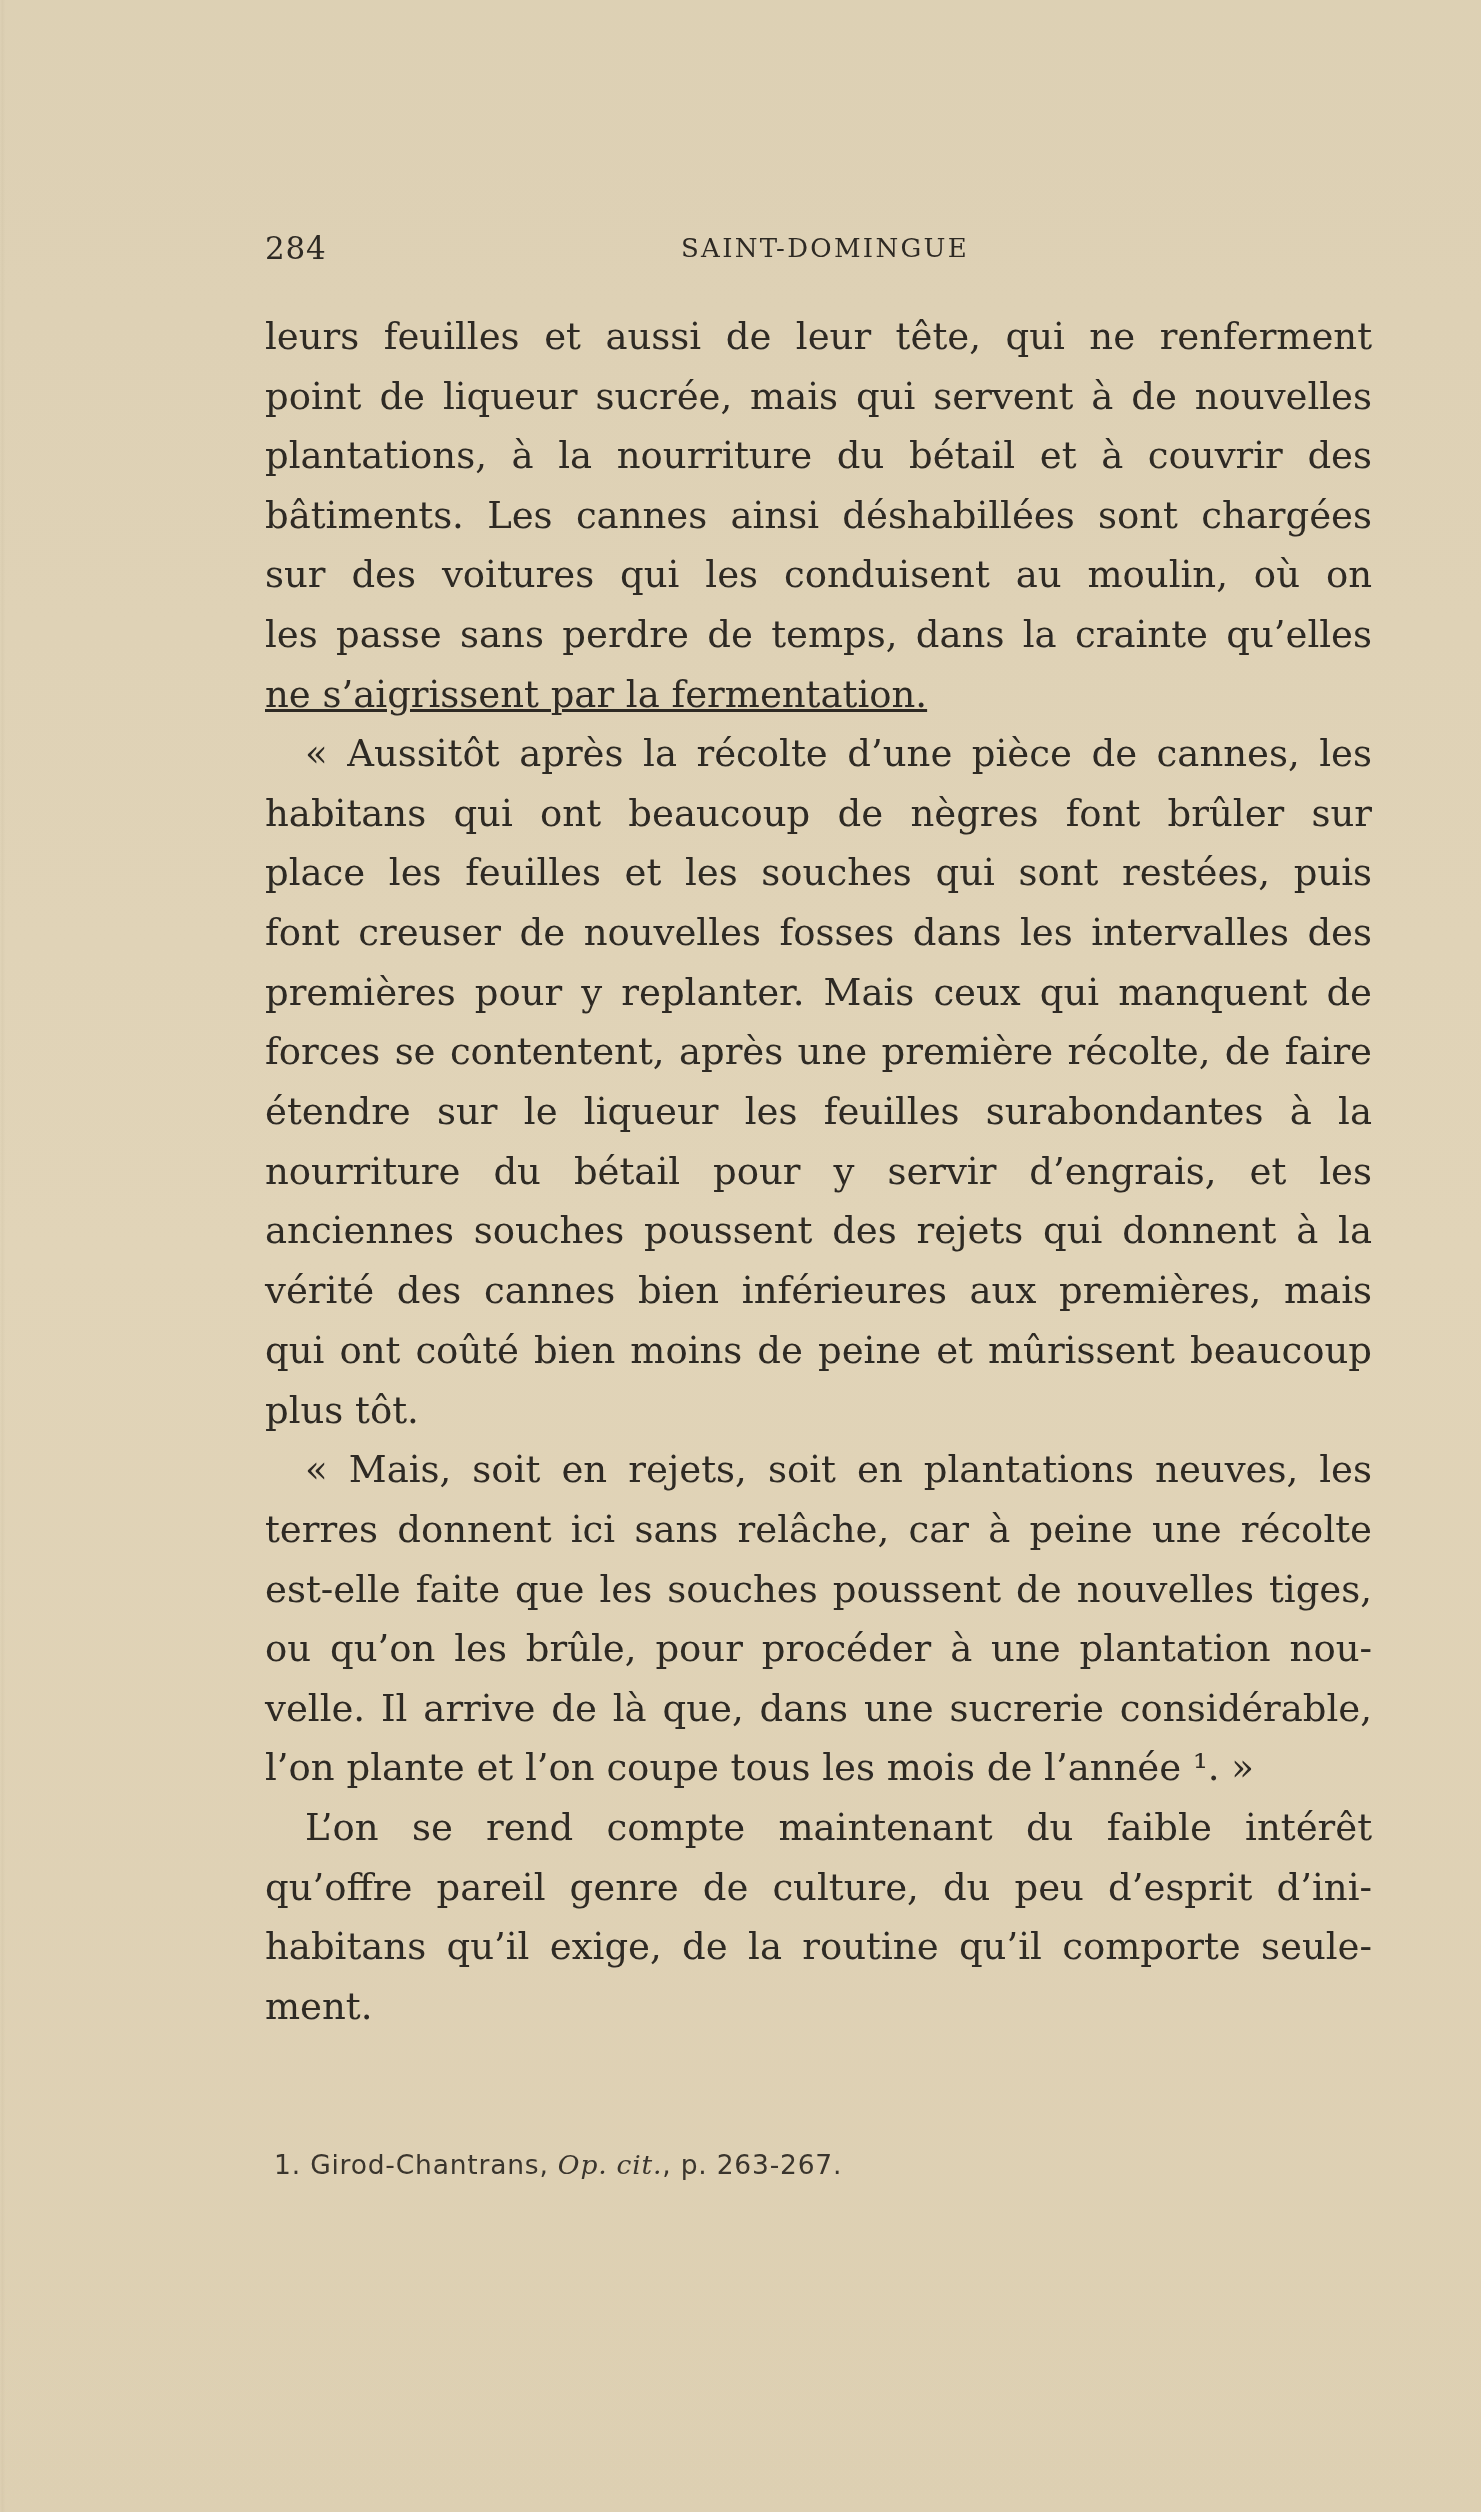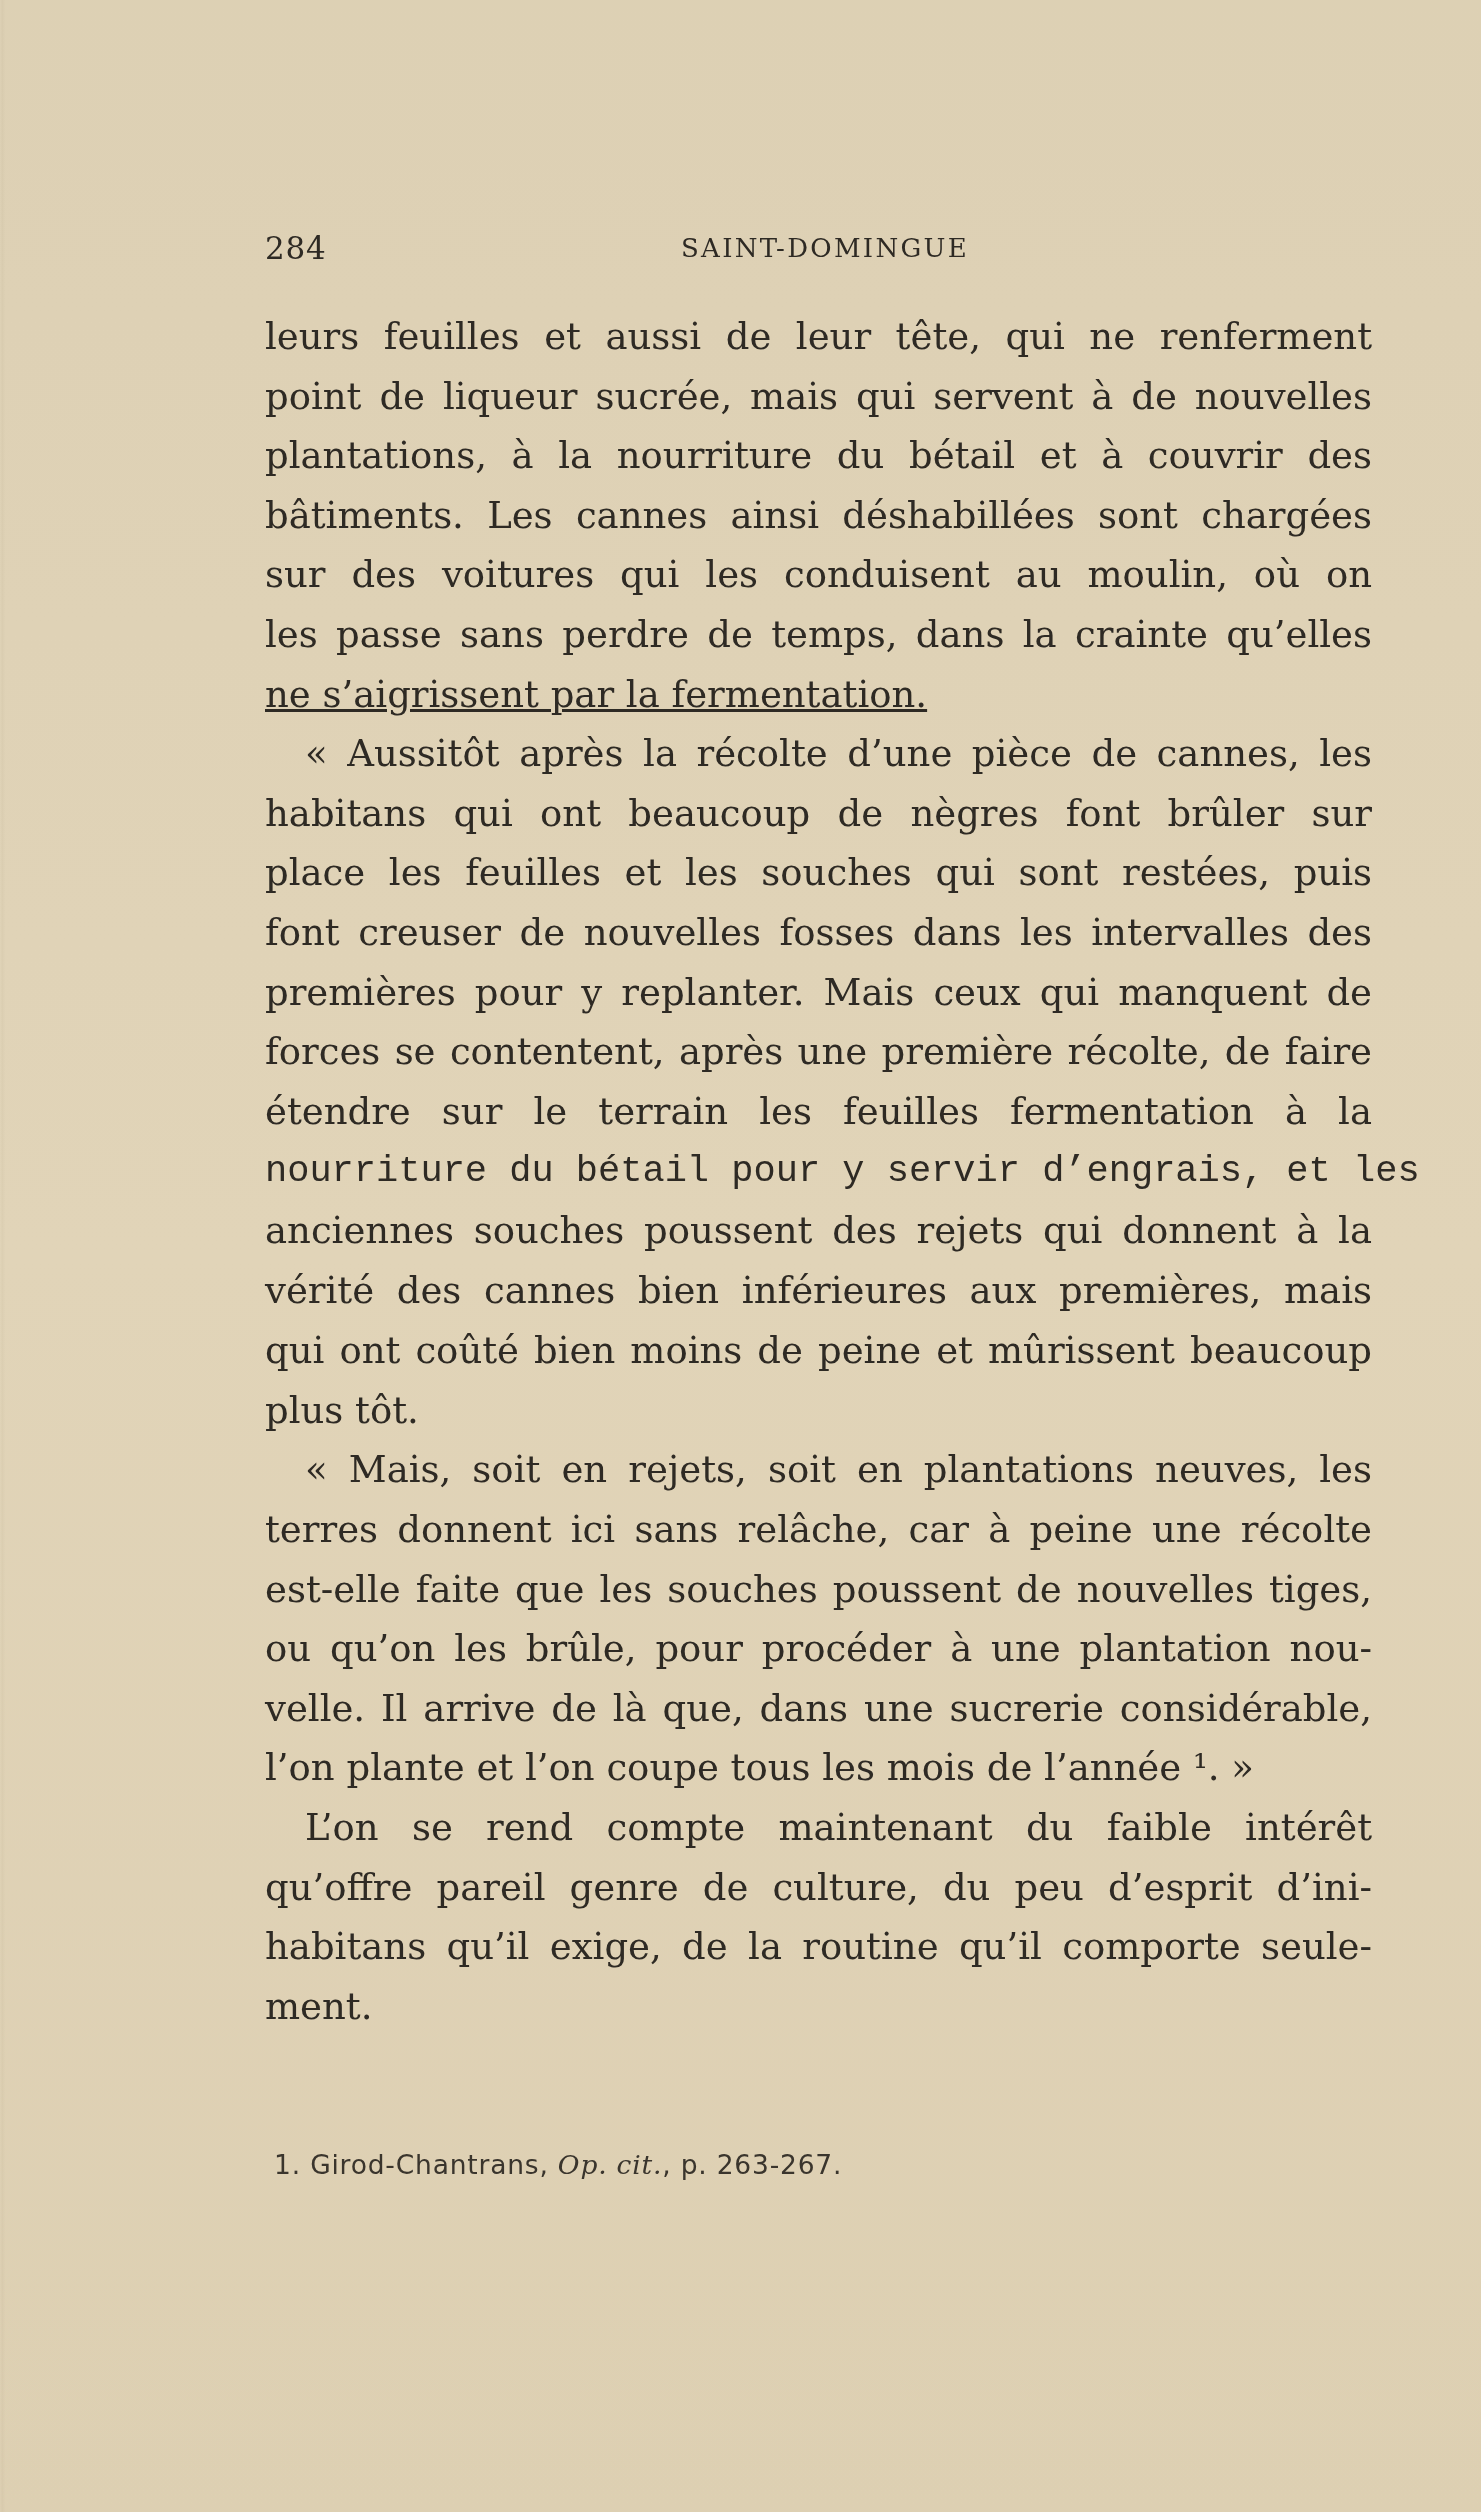"étendre sur le terrain les" div.line { text: terrain les feuilles fermentation -> liqueur les feuilles surabondantes }
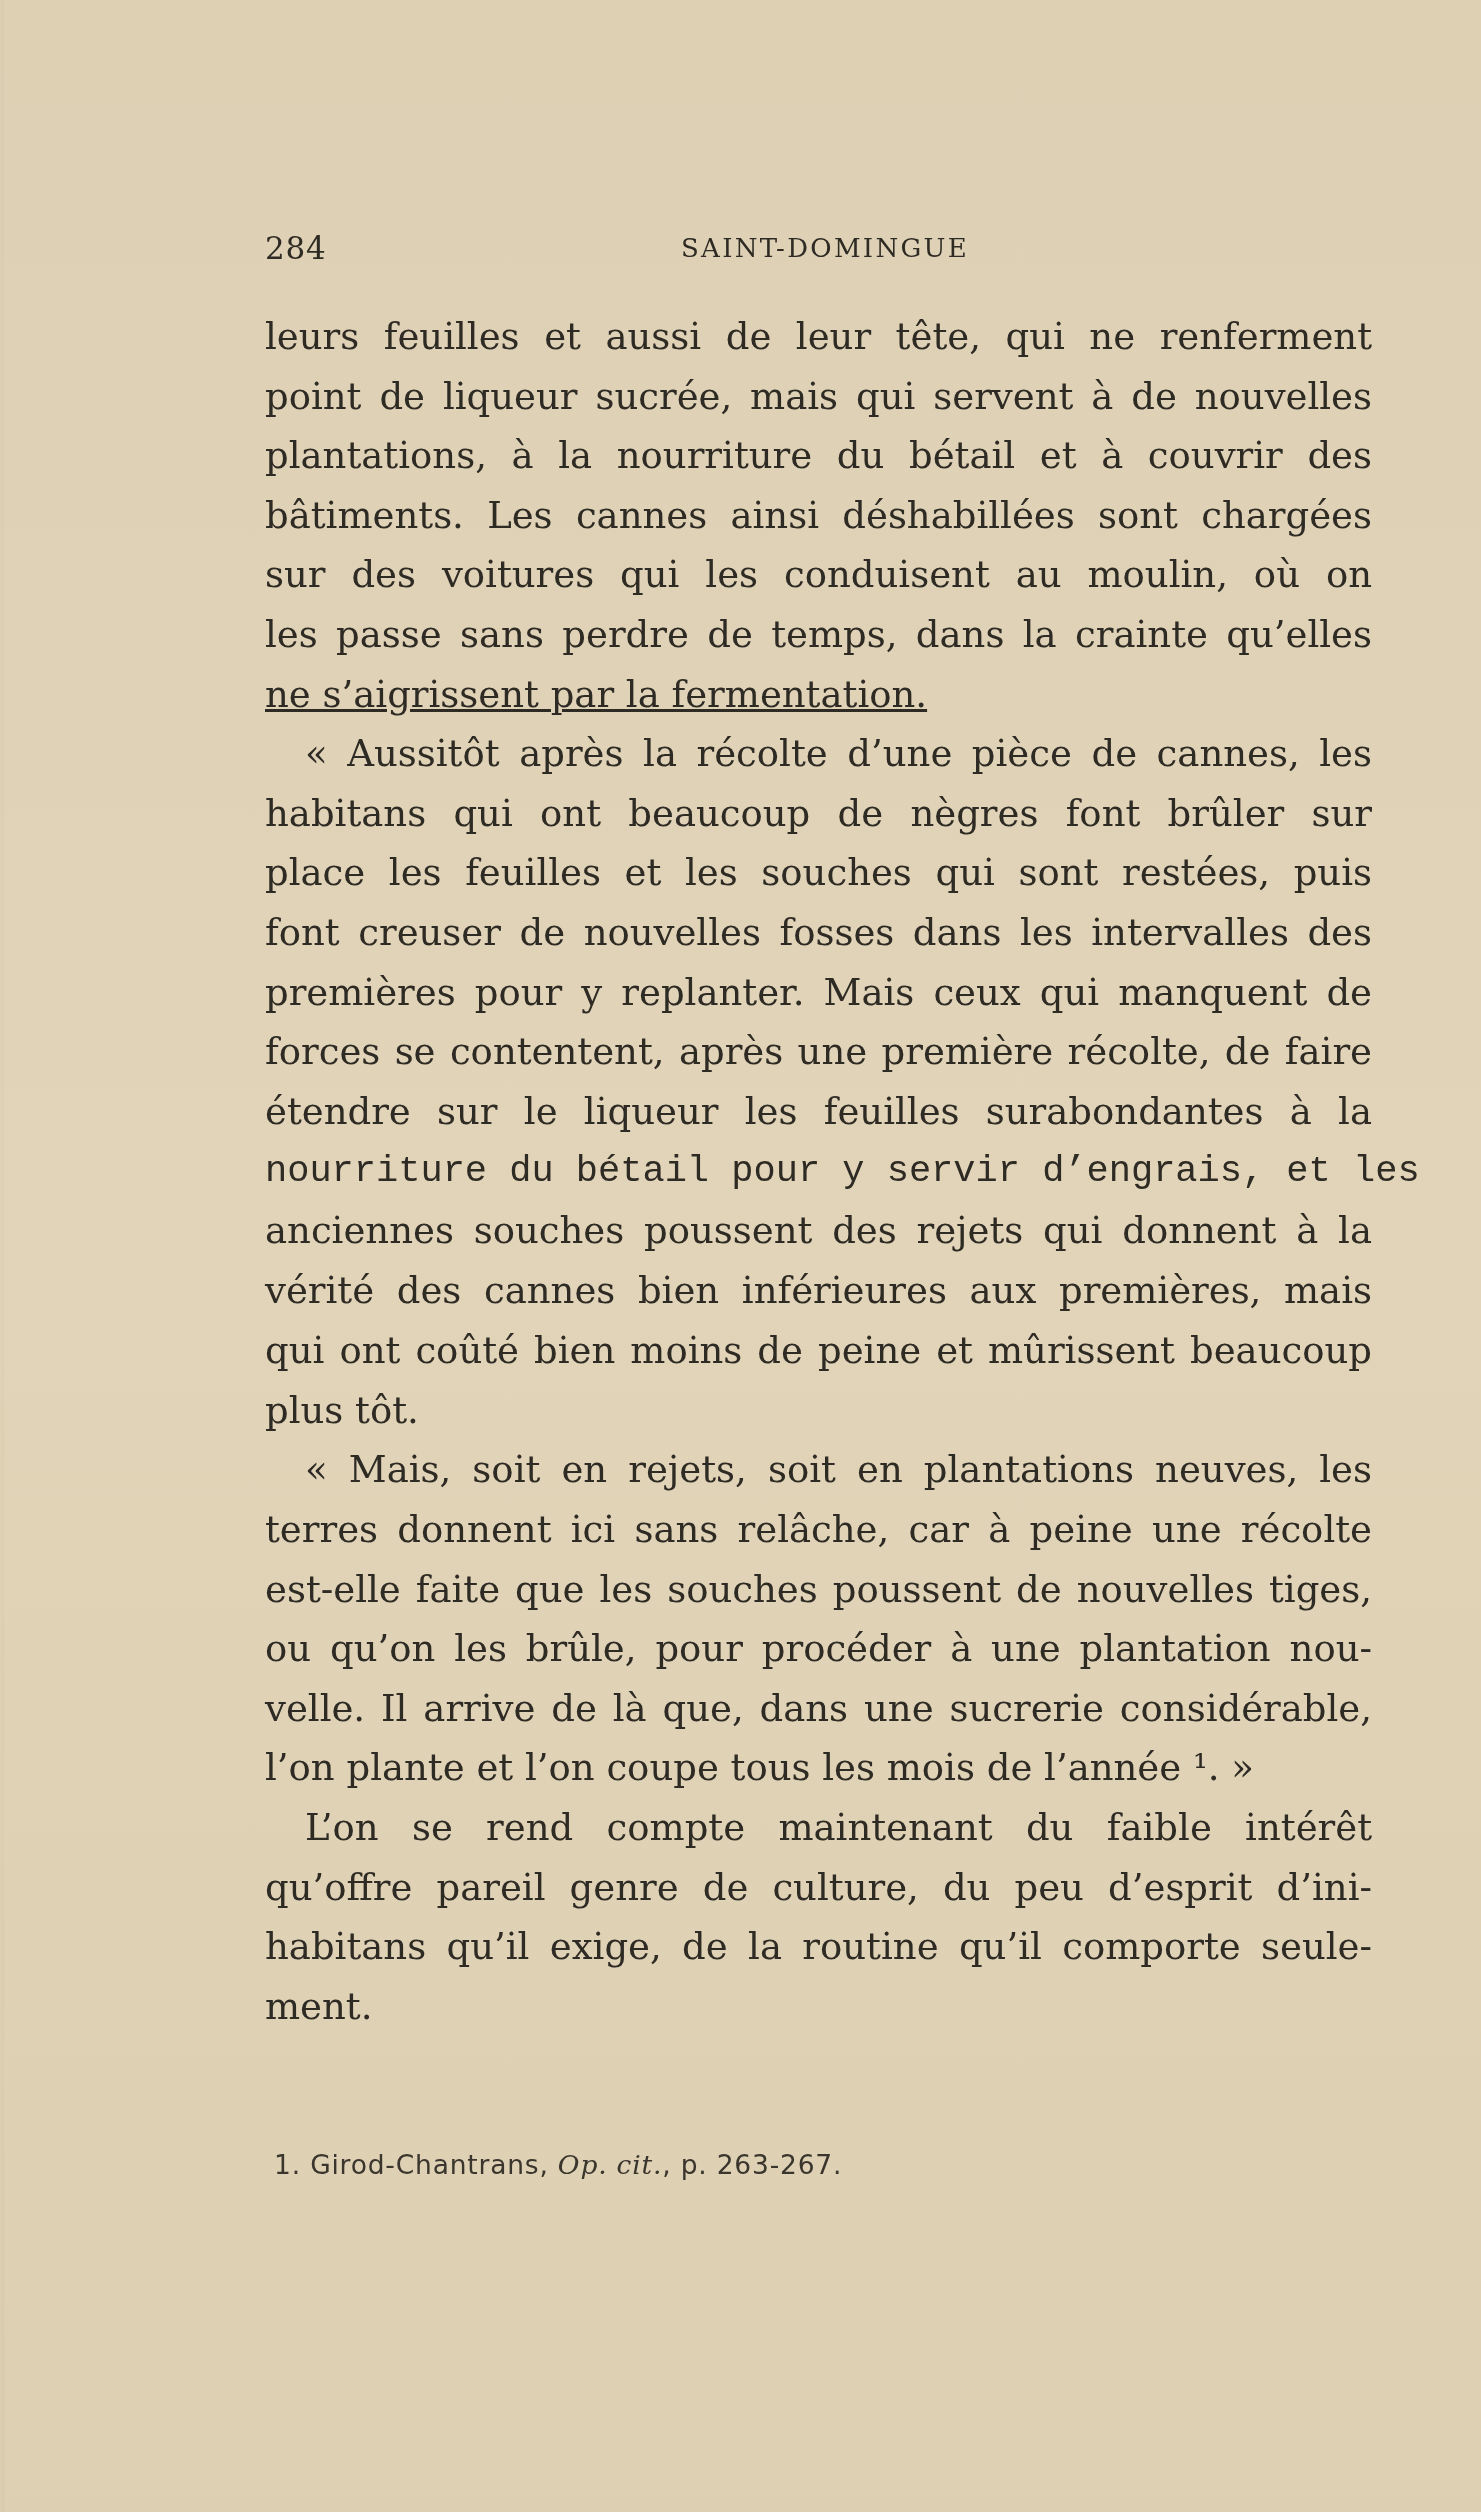"nourriture du bétail pour y" div.line { font-family: Liberation Mono, monospace -> none }
